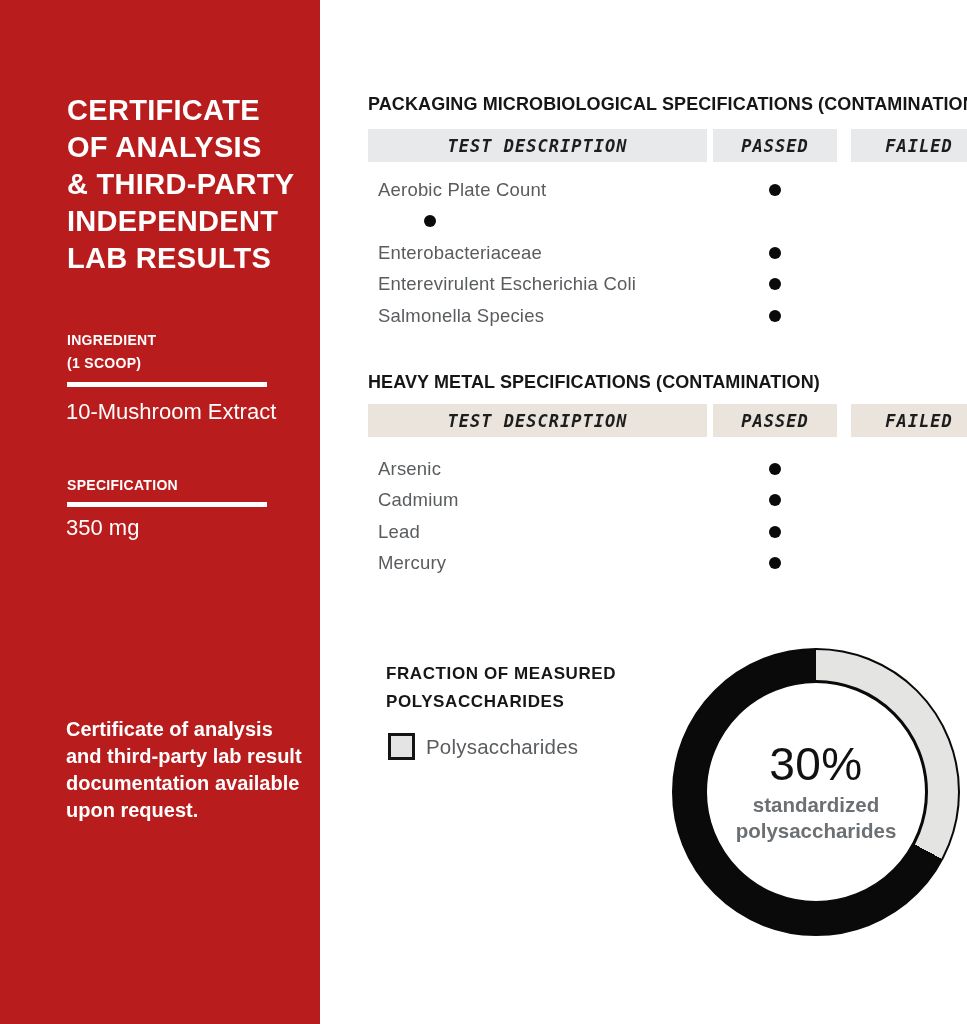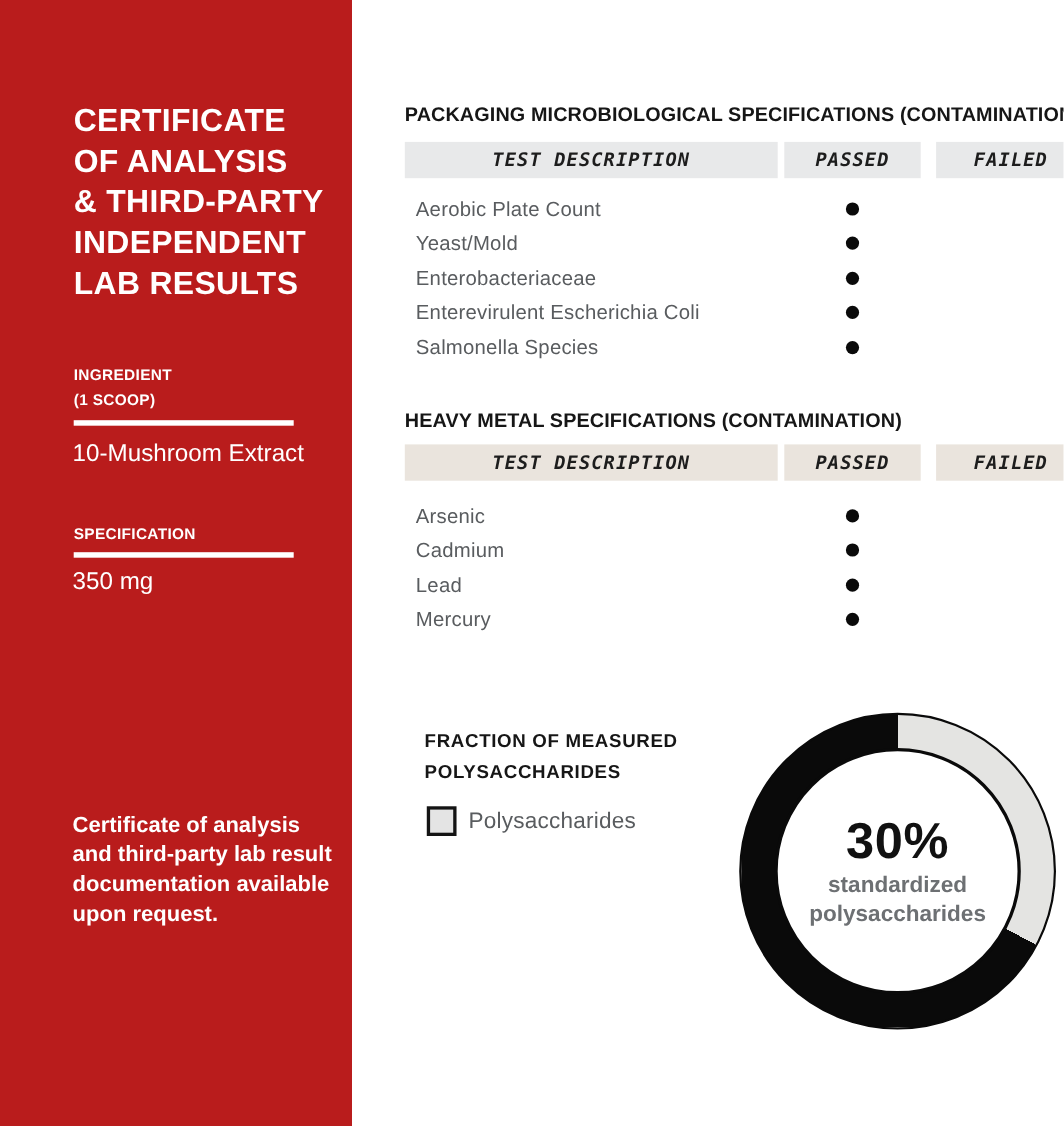"Yeast/Mold" div.c-name { html: <div>Yeast/Mold</div> -> none }
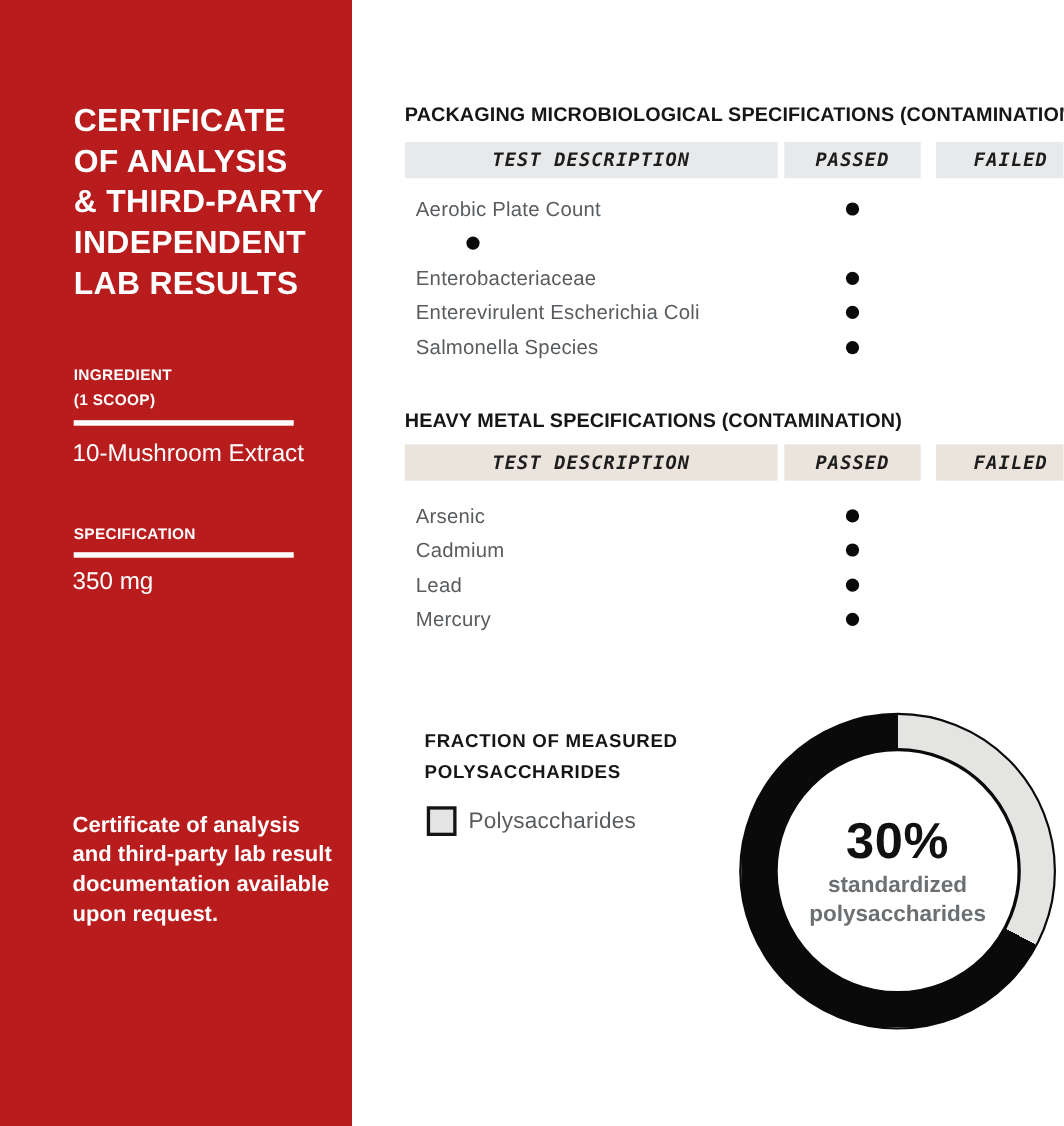"Certificate of analysis and third-party" .sb-footnote { top: 737px -> 716px }
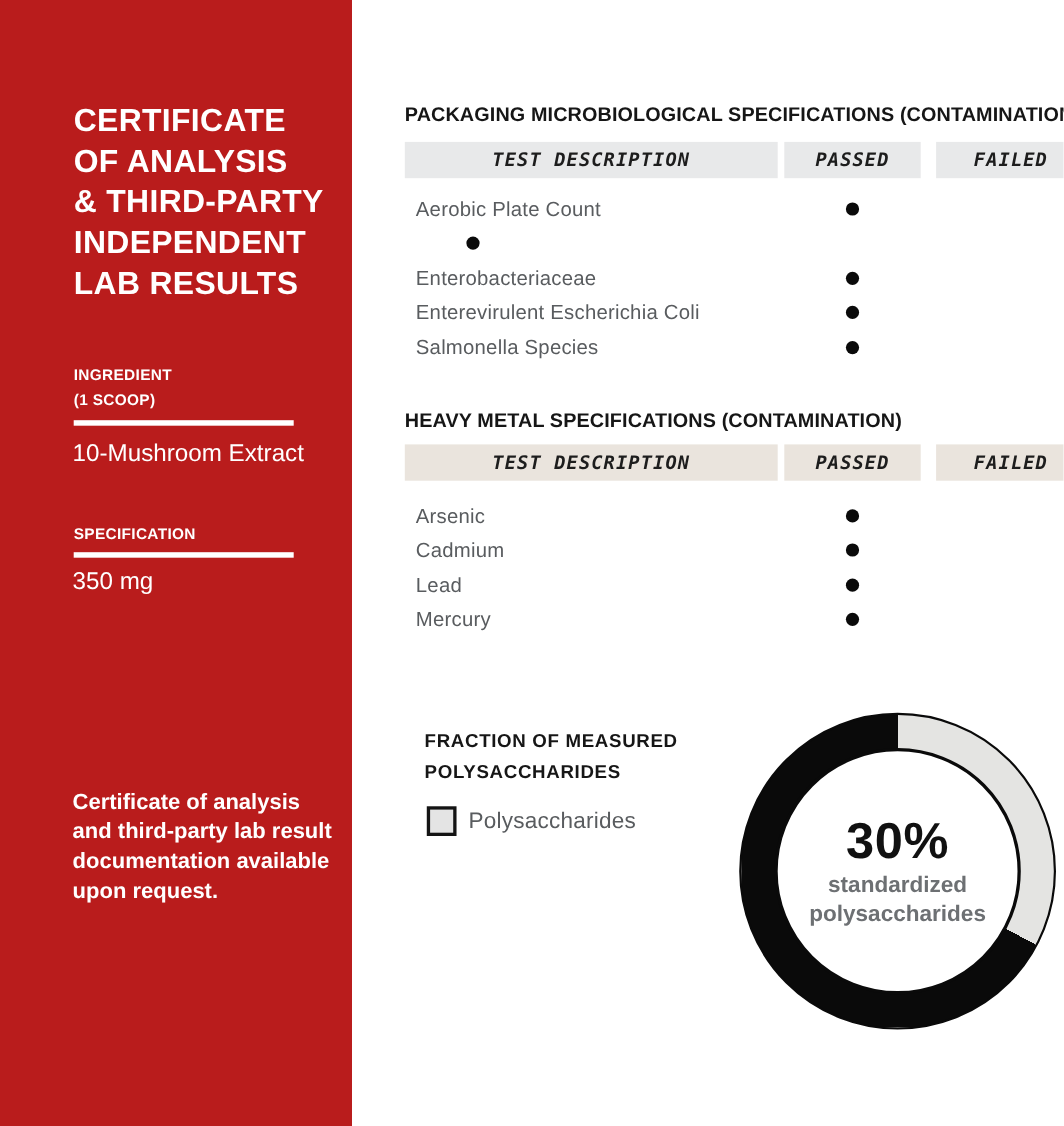"30%" .donut-value { font-weight: bold -> normal }
